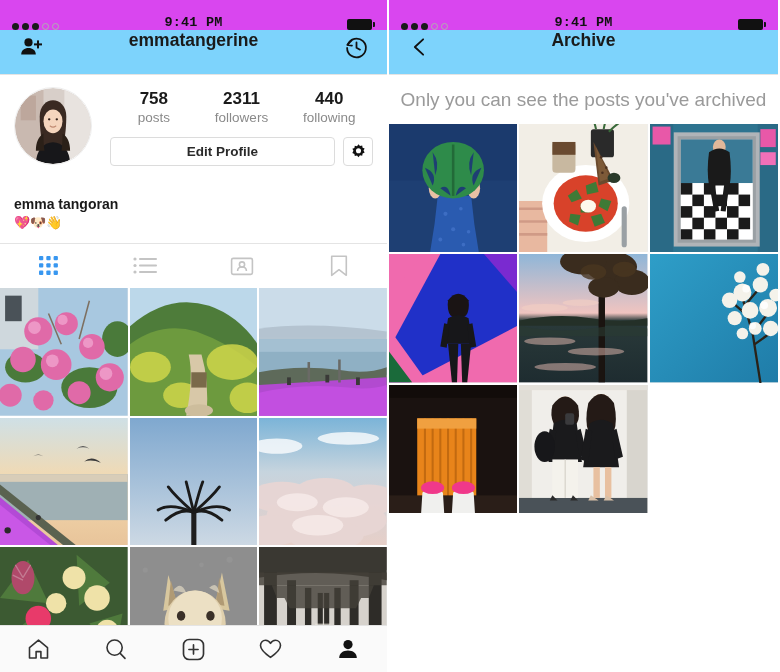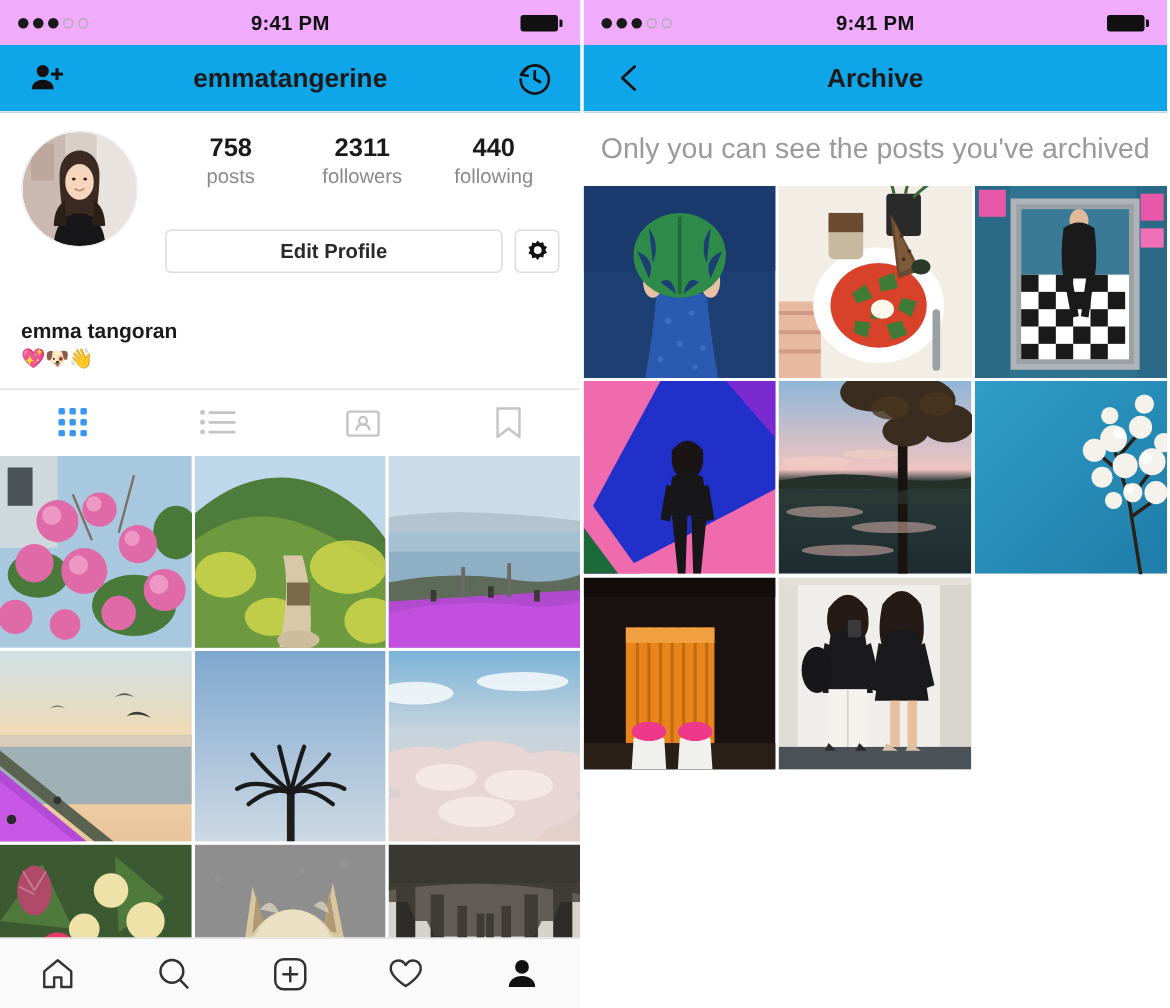"9:41 PM" .statusbar { align-items: center -> flex-end; background: #f0abfc -> #d946ef; font-family: none -> Liberation Mono, monospace }
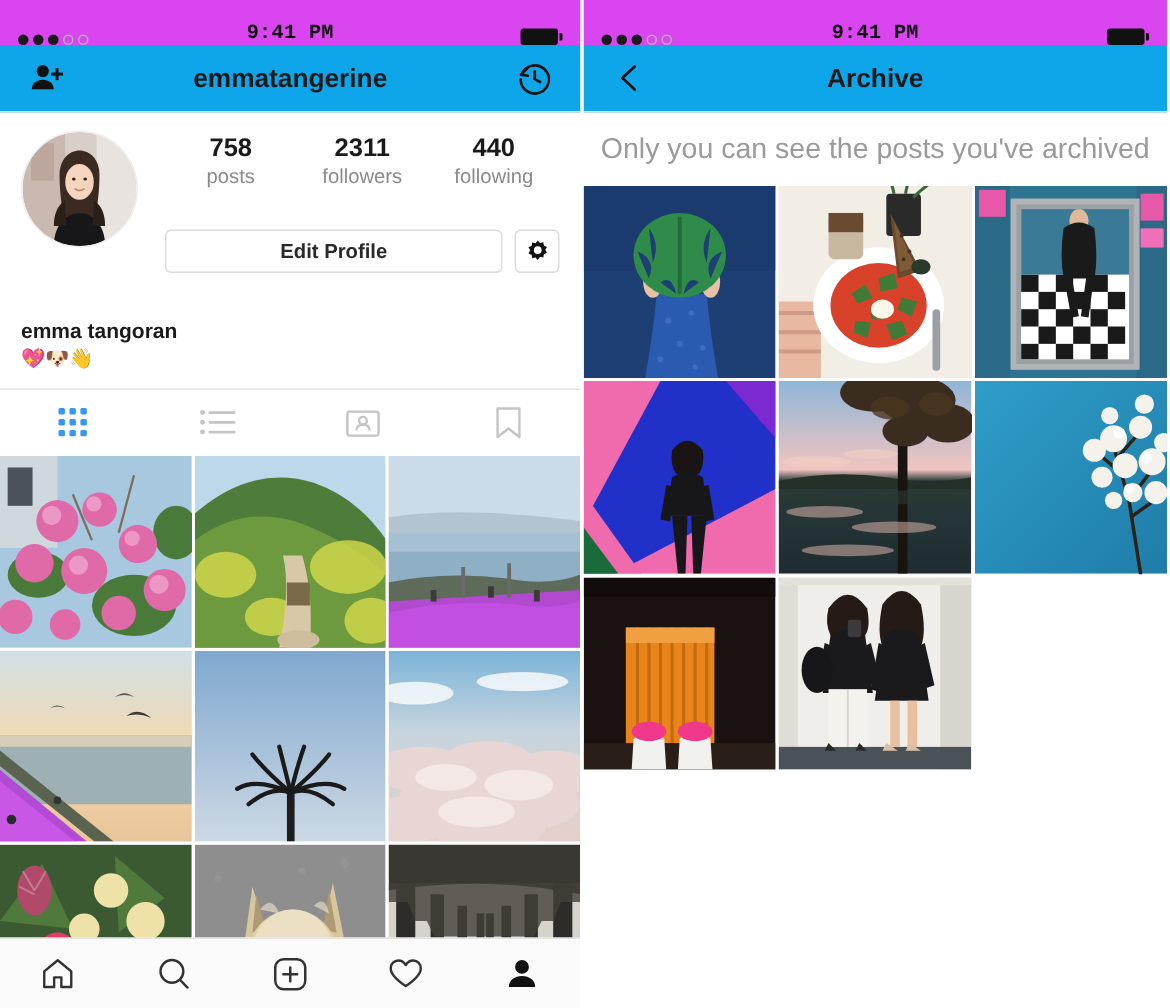"emmatangerine" .navbar { align-items: center -> none; background: #0ea5e9 -> #7dd3fc }
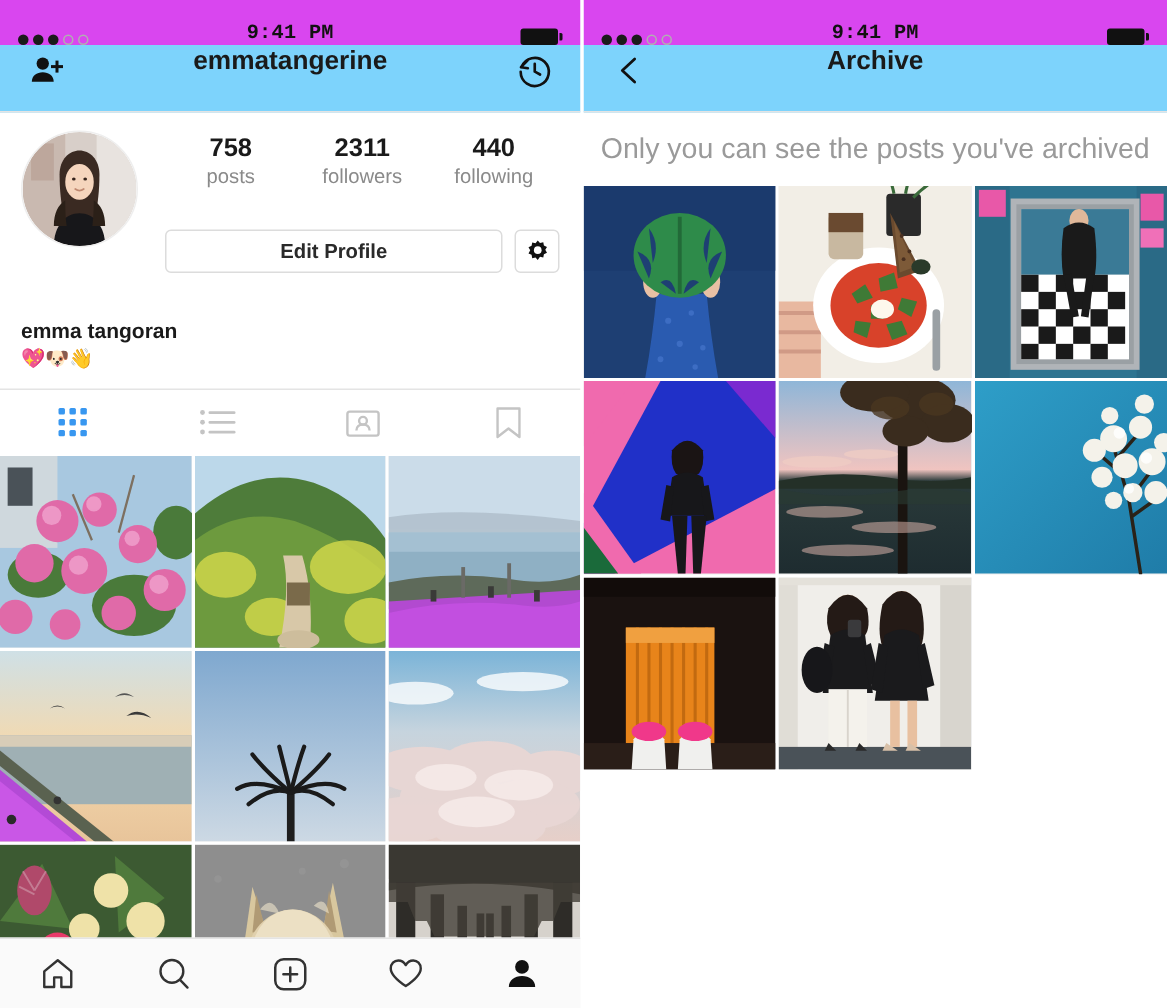"Edit Profile" .actions { margin-top: 27px -> 11px }
